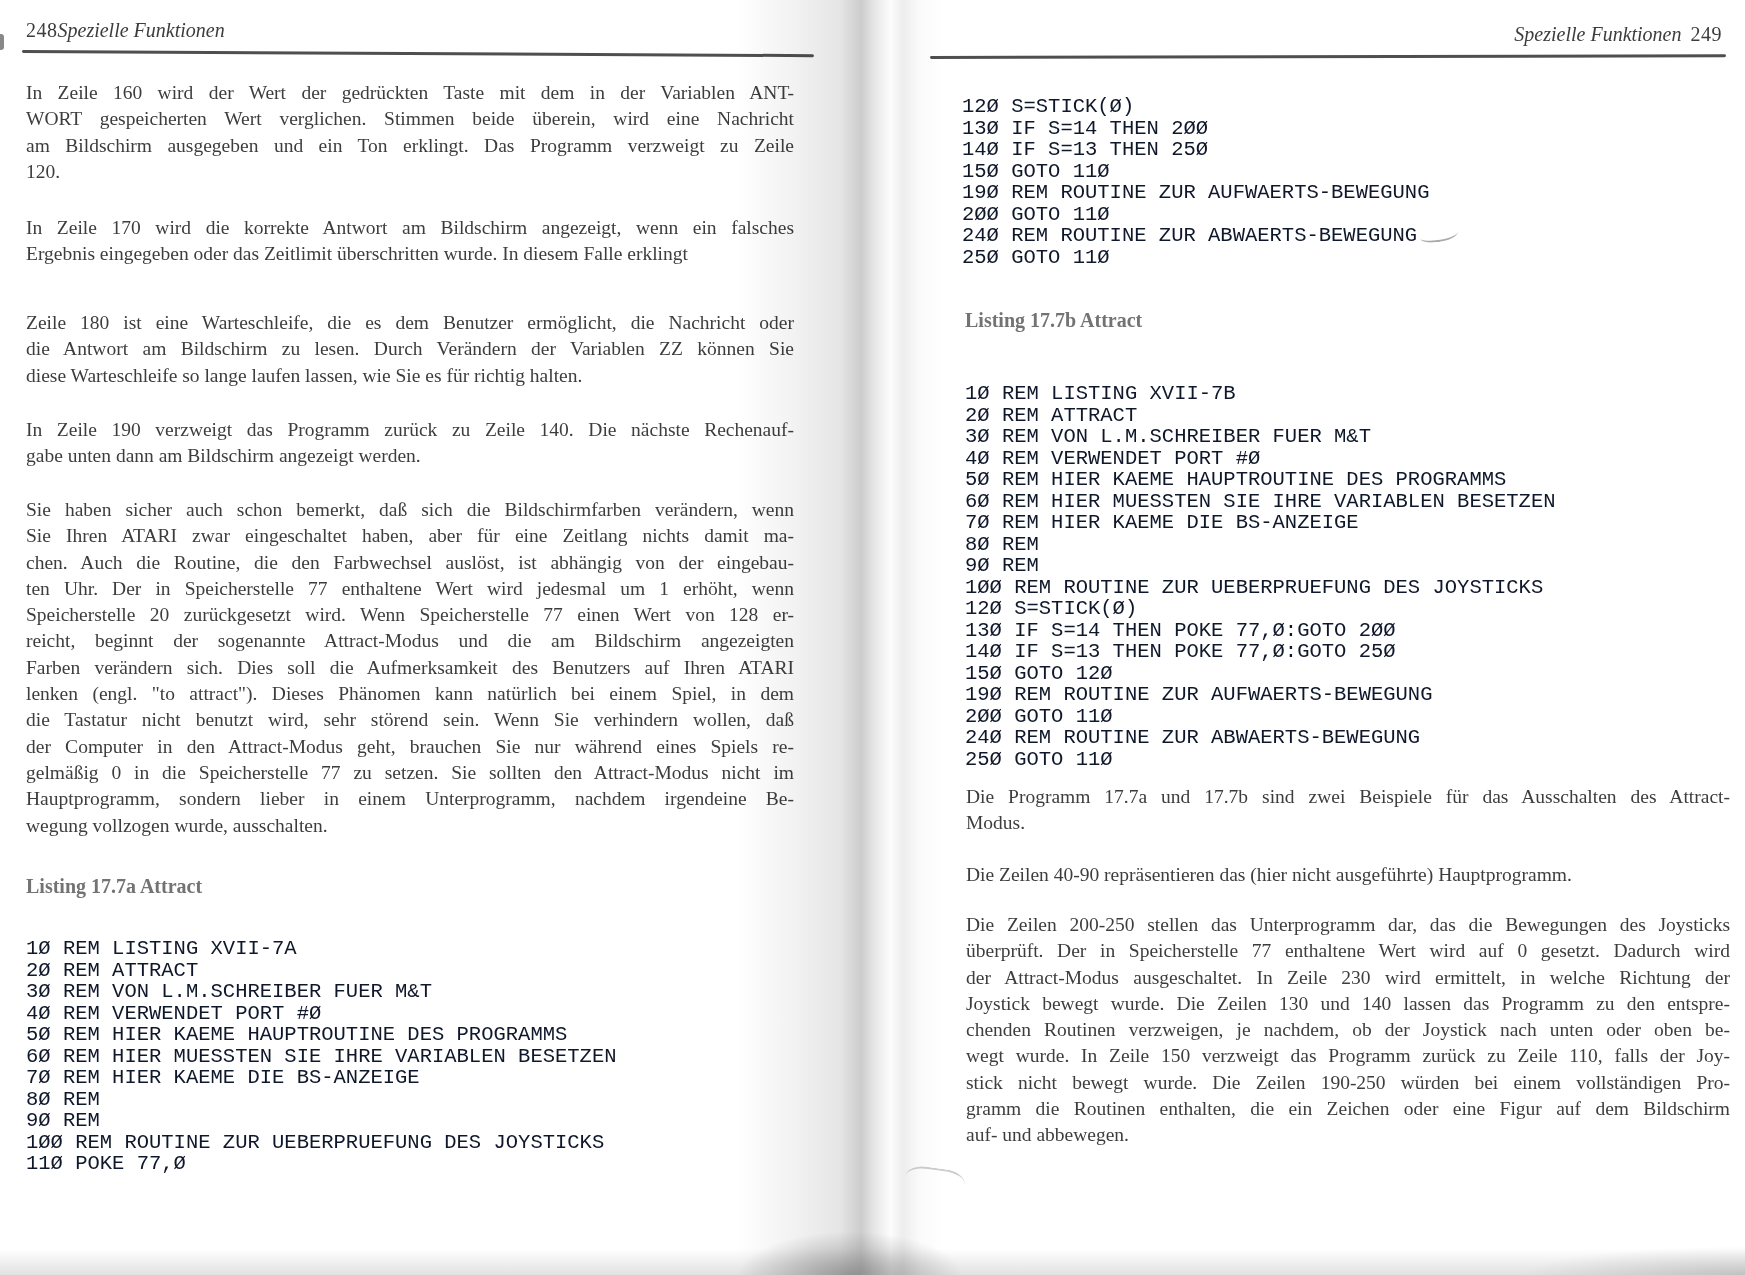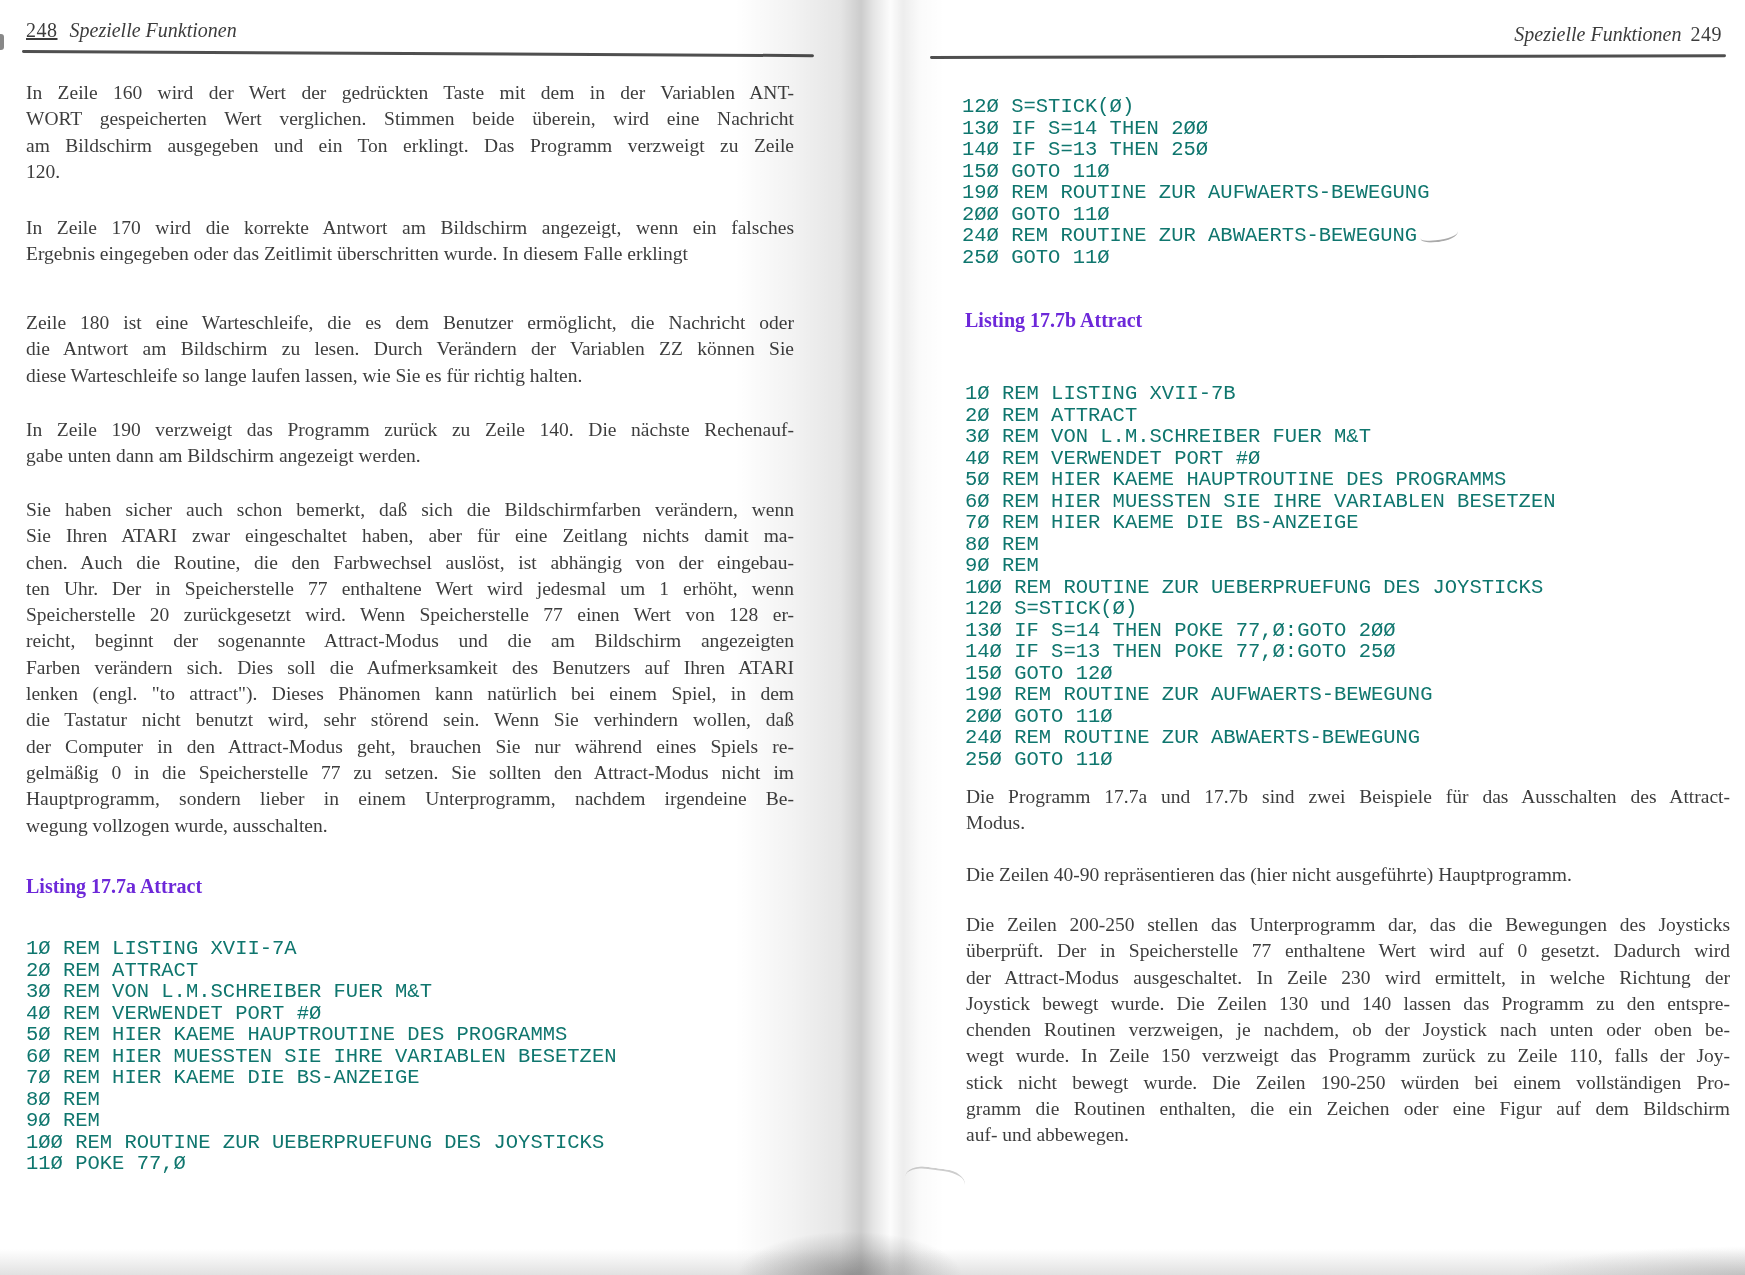"248" .pagehead-left .num { margin-right: 12px -> none; text-decoration: underline -> none }
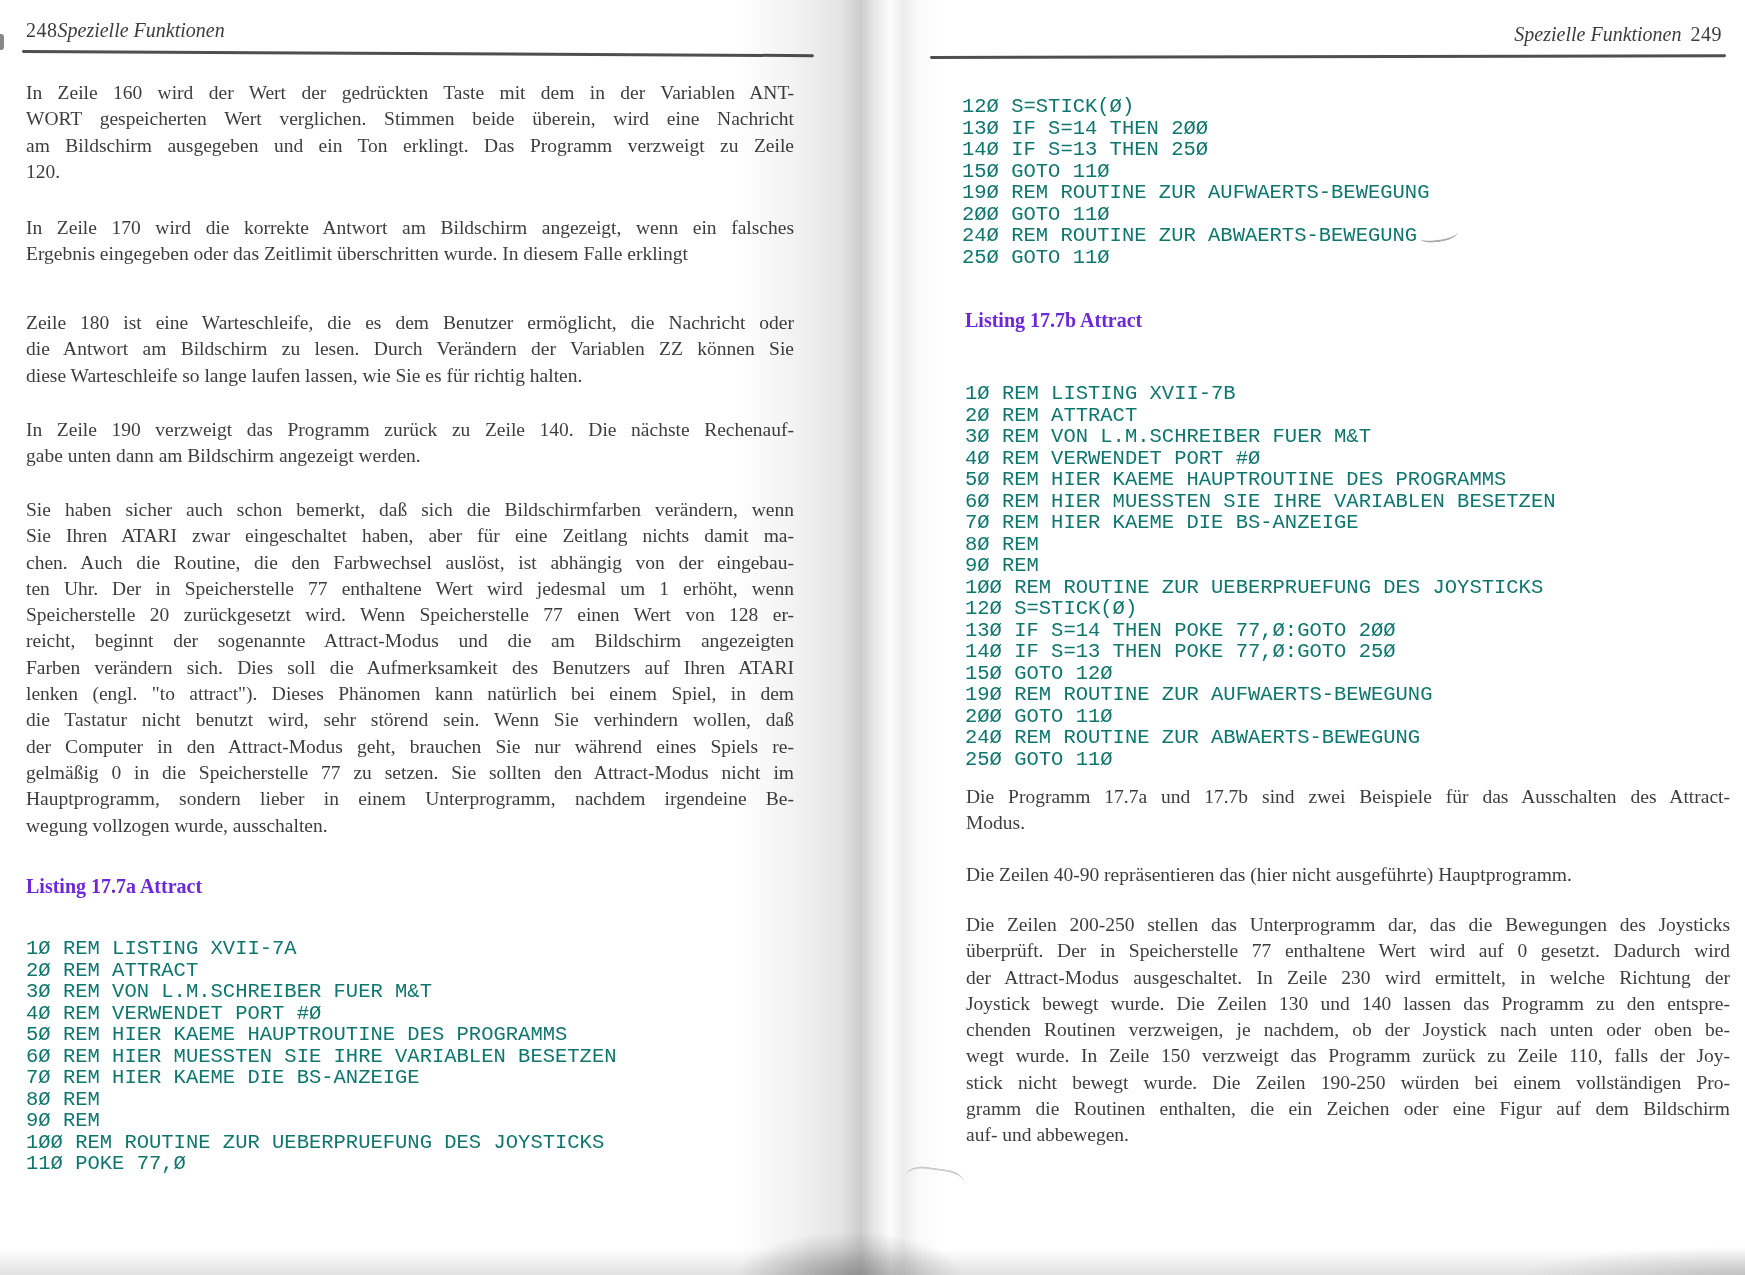"12Ø S=STICK(Ø)" .code { color: #0f766e -> #0f172a }
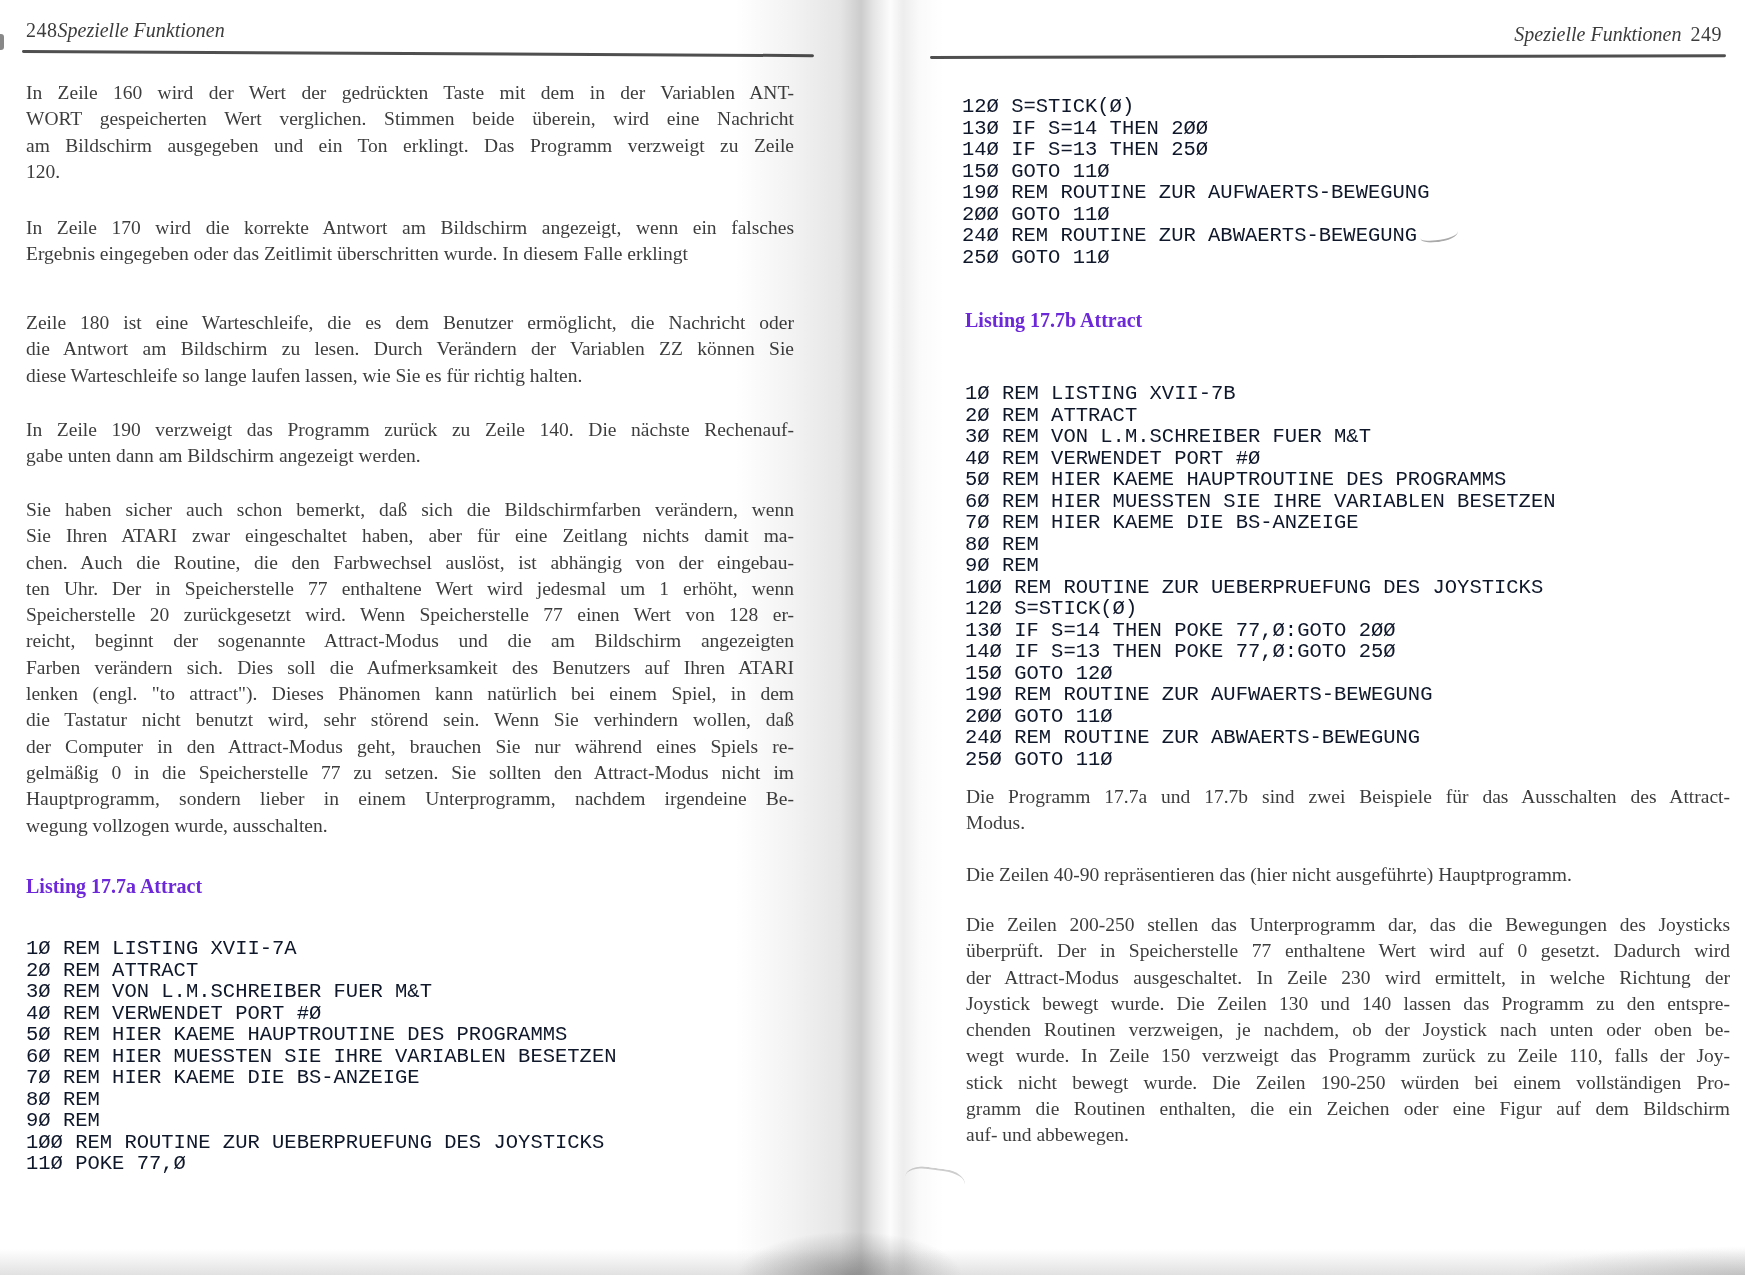"Listing 17.7b Attract" .caption { color: #6d28d9 -> #737373 }
